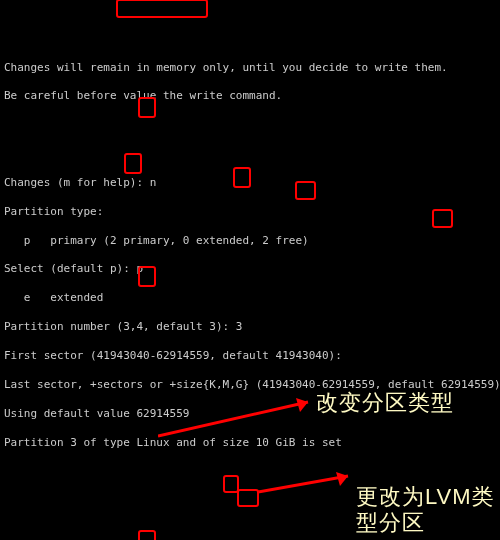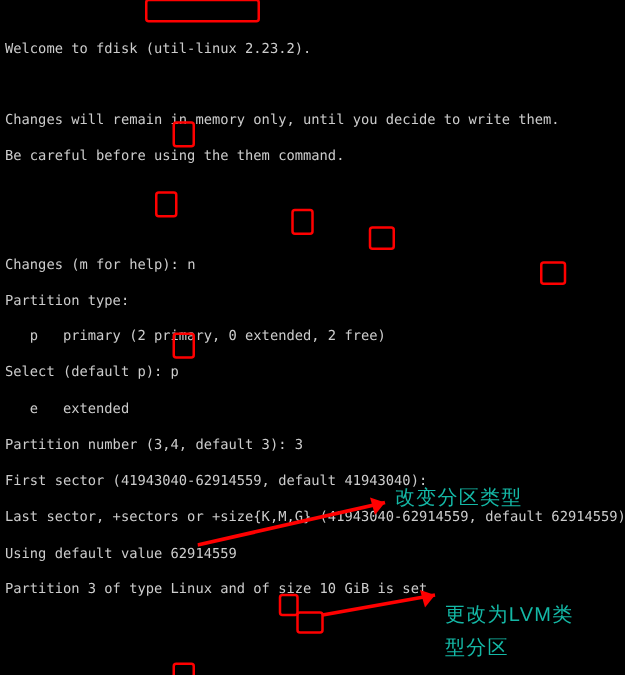"Welcome to fdisk (util-linux 2.23.2)." div.line { html: <div>Welcome to fdisk (util-linux 2.23.2).</div> -> none }
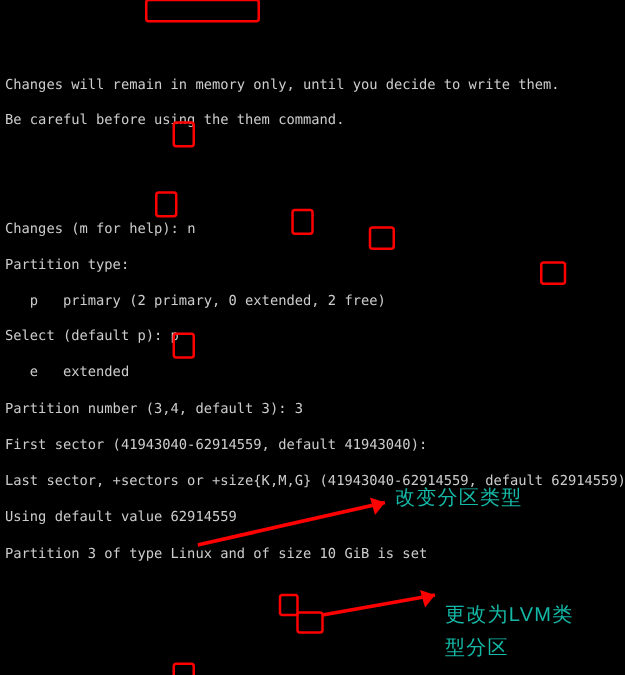"Be careful before using the" div.line { text: using the them -> value the write }
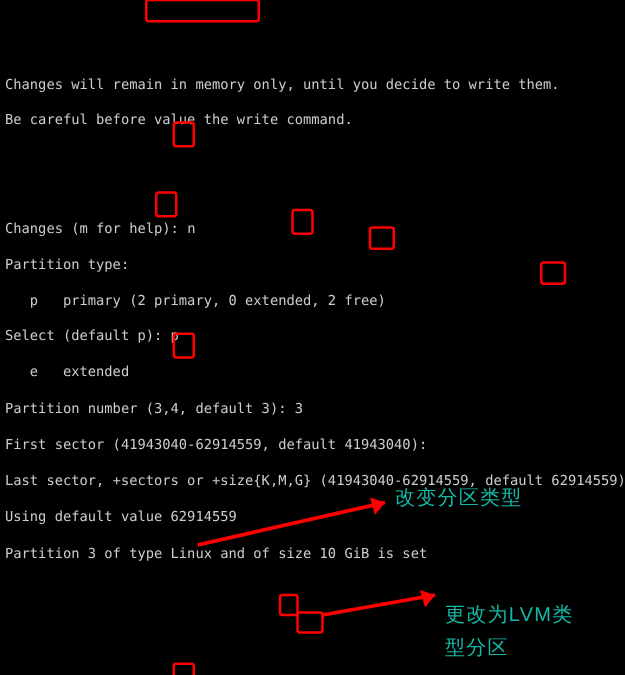"改变分区类型" .anno { color: #14b8a6 -> #fef9c3; font-size: 16px -> 22px }
